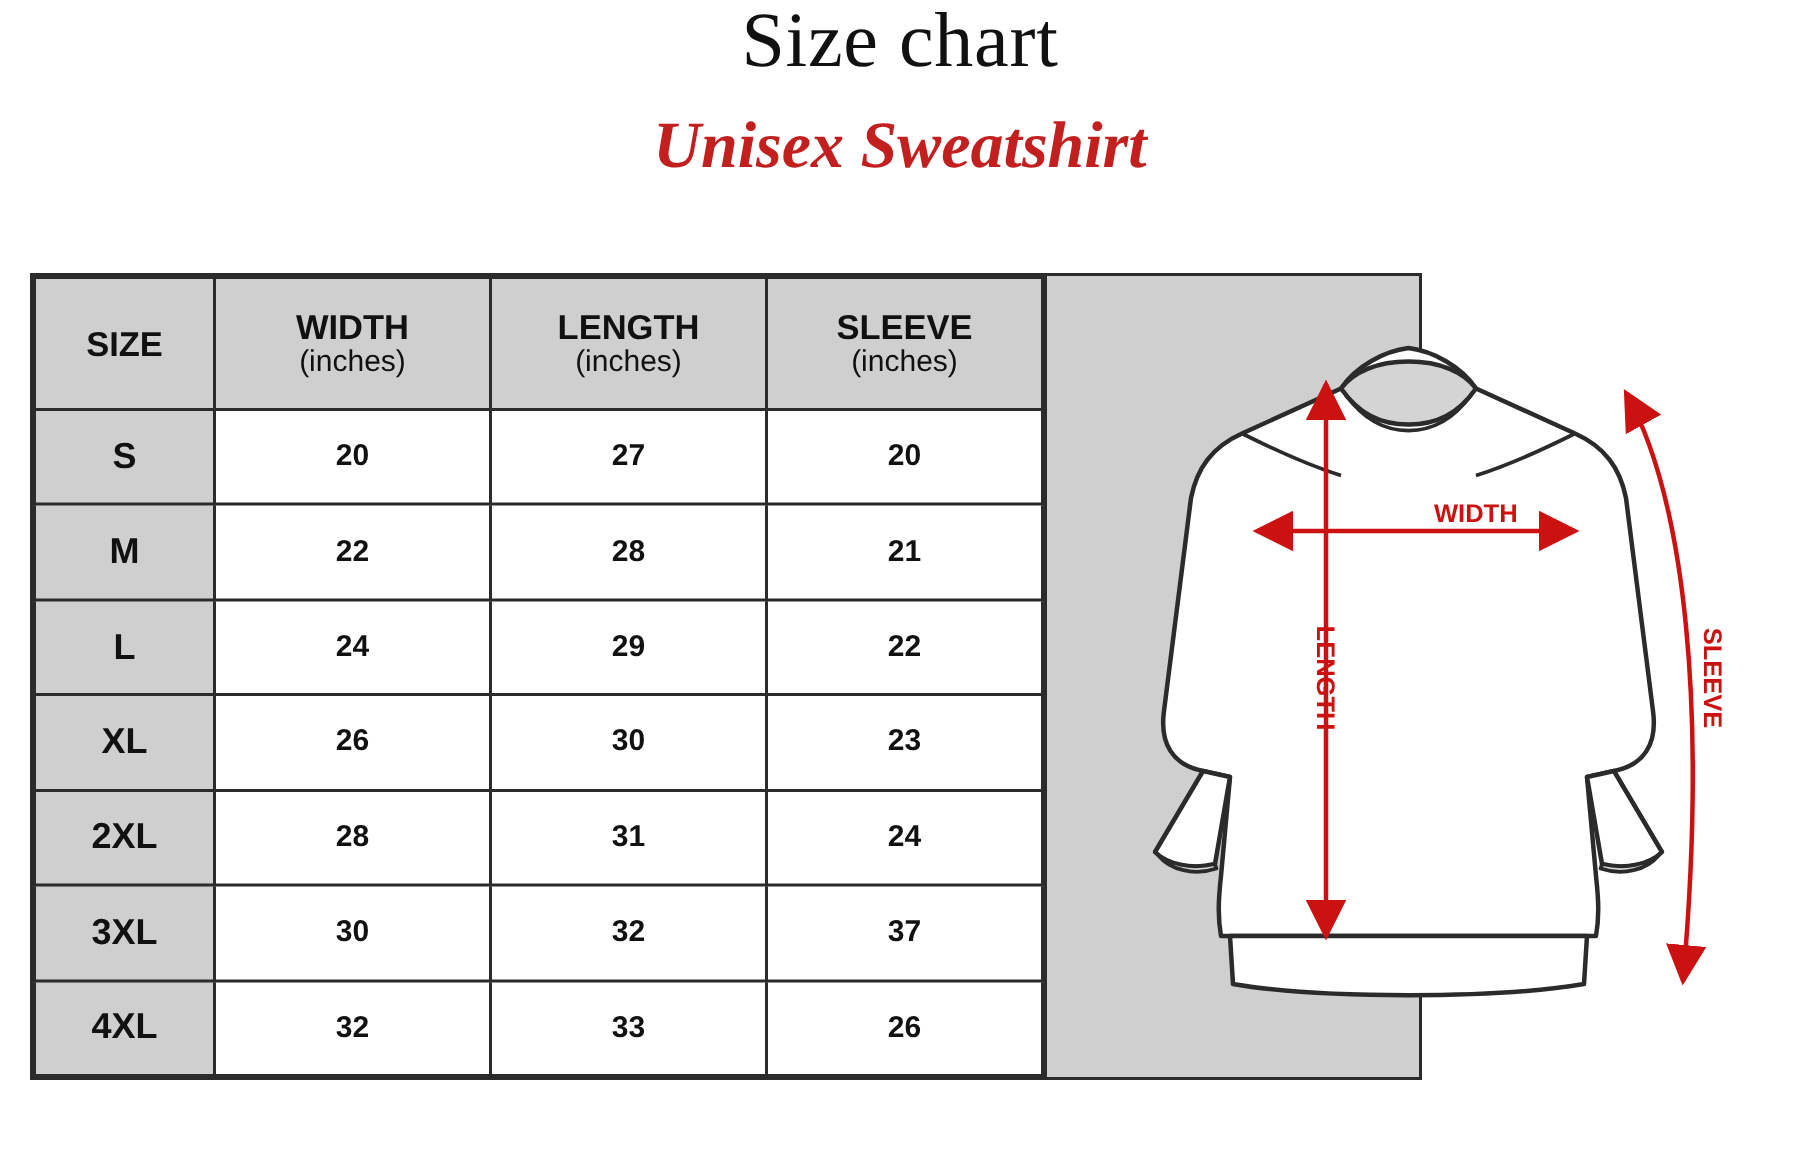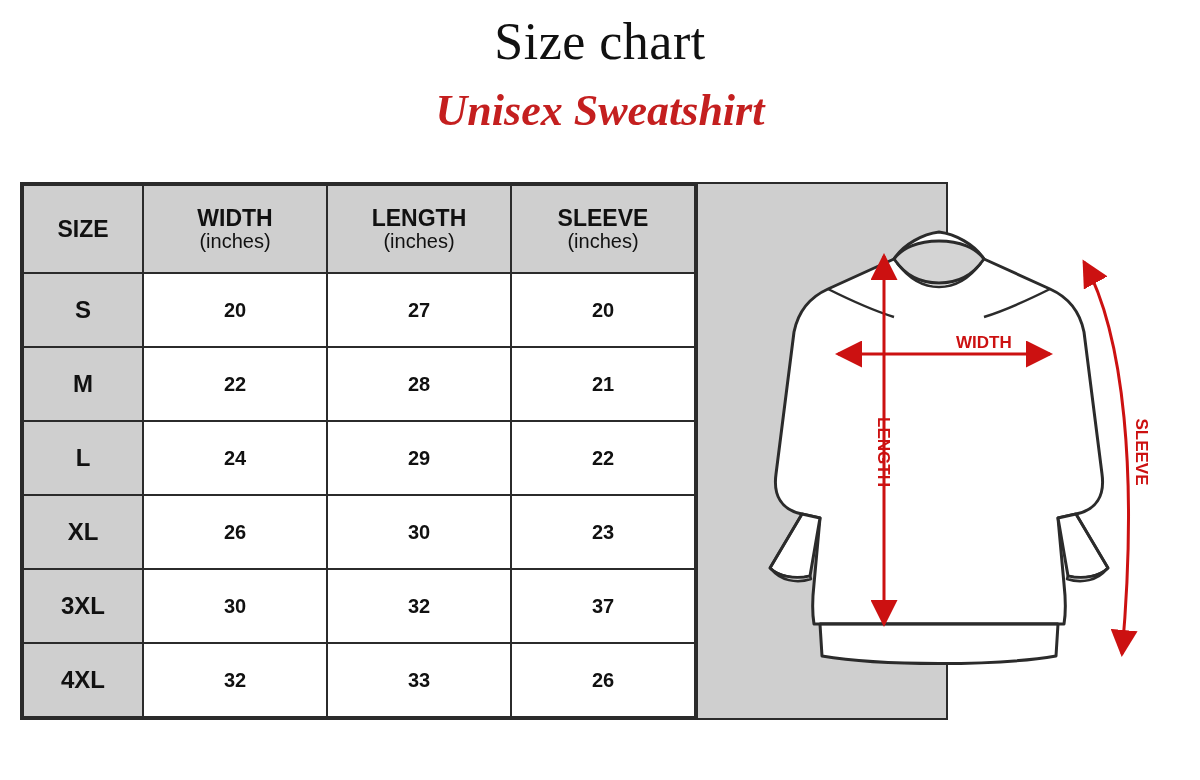"Size chart" .title-block { padding-top: 14px -> none }
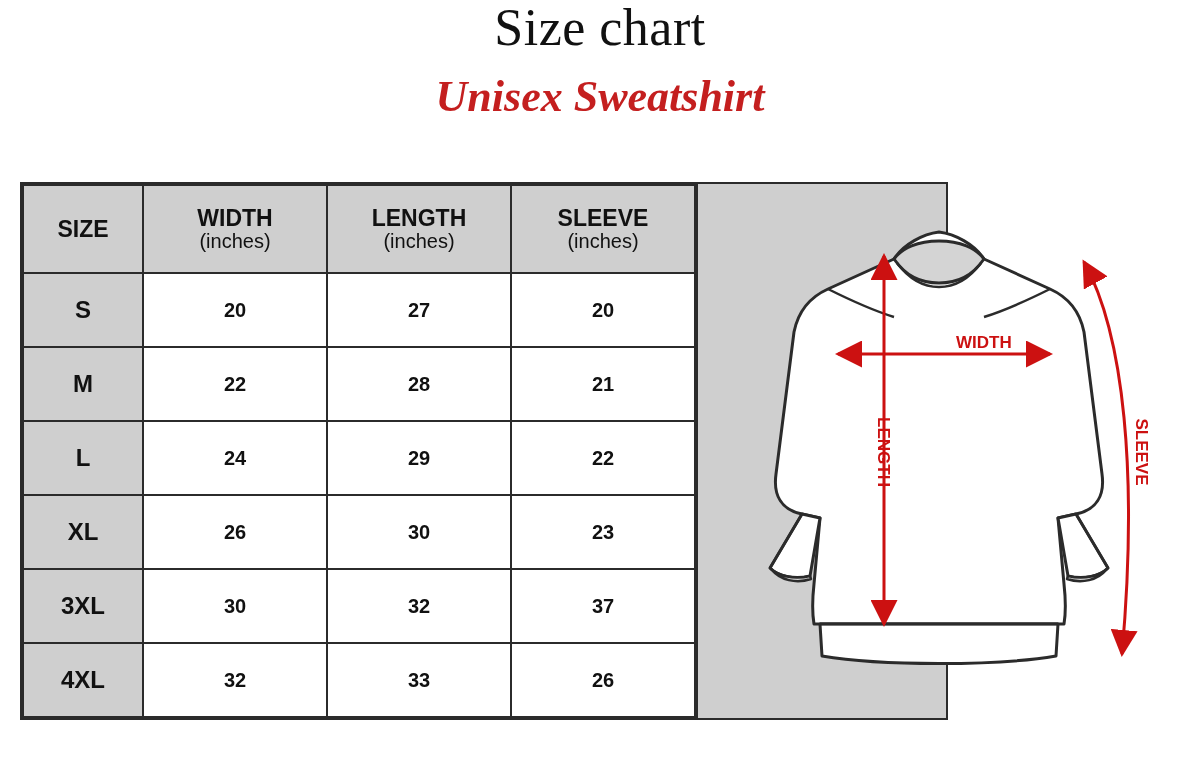"2XL" tr { html: none -> <tr> <td>2XL</td> <td>28</td> <td>31</td> <td>24</td> </tr> }
